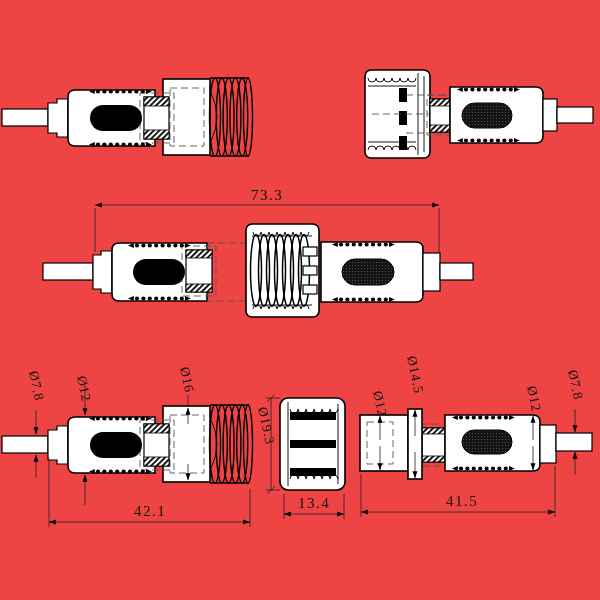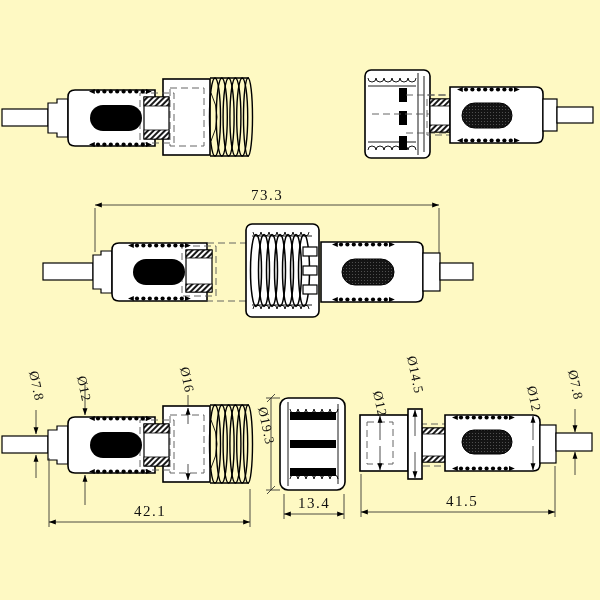"73.3" .stage { background: #fef9c3 -> #ef4444 }
